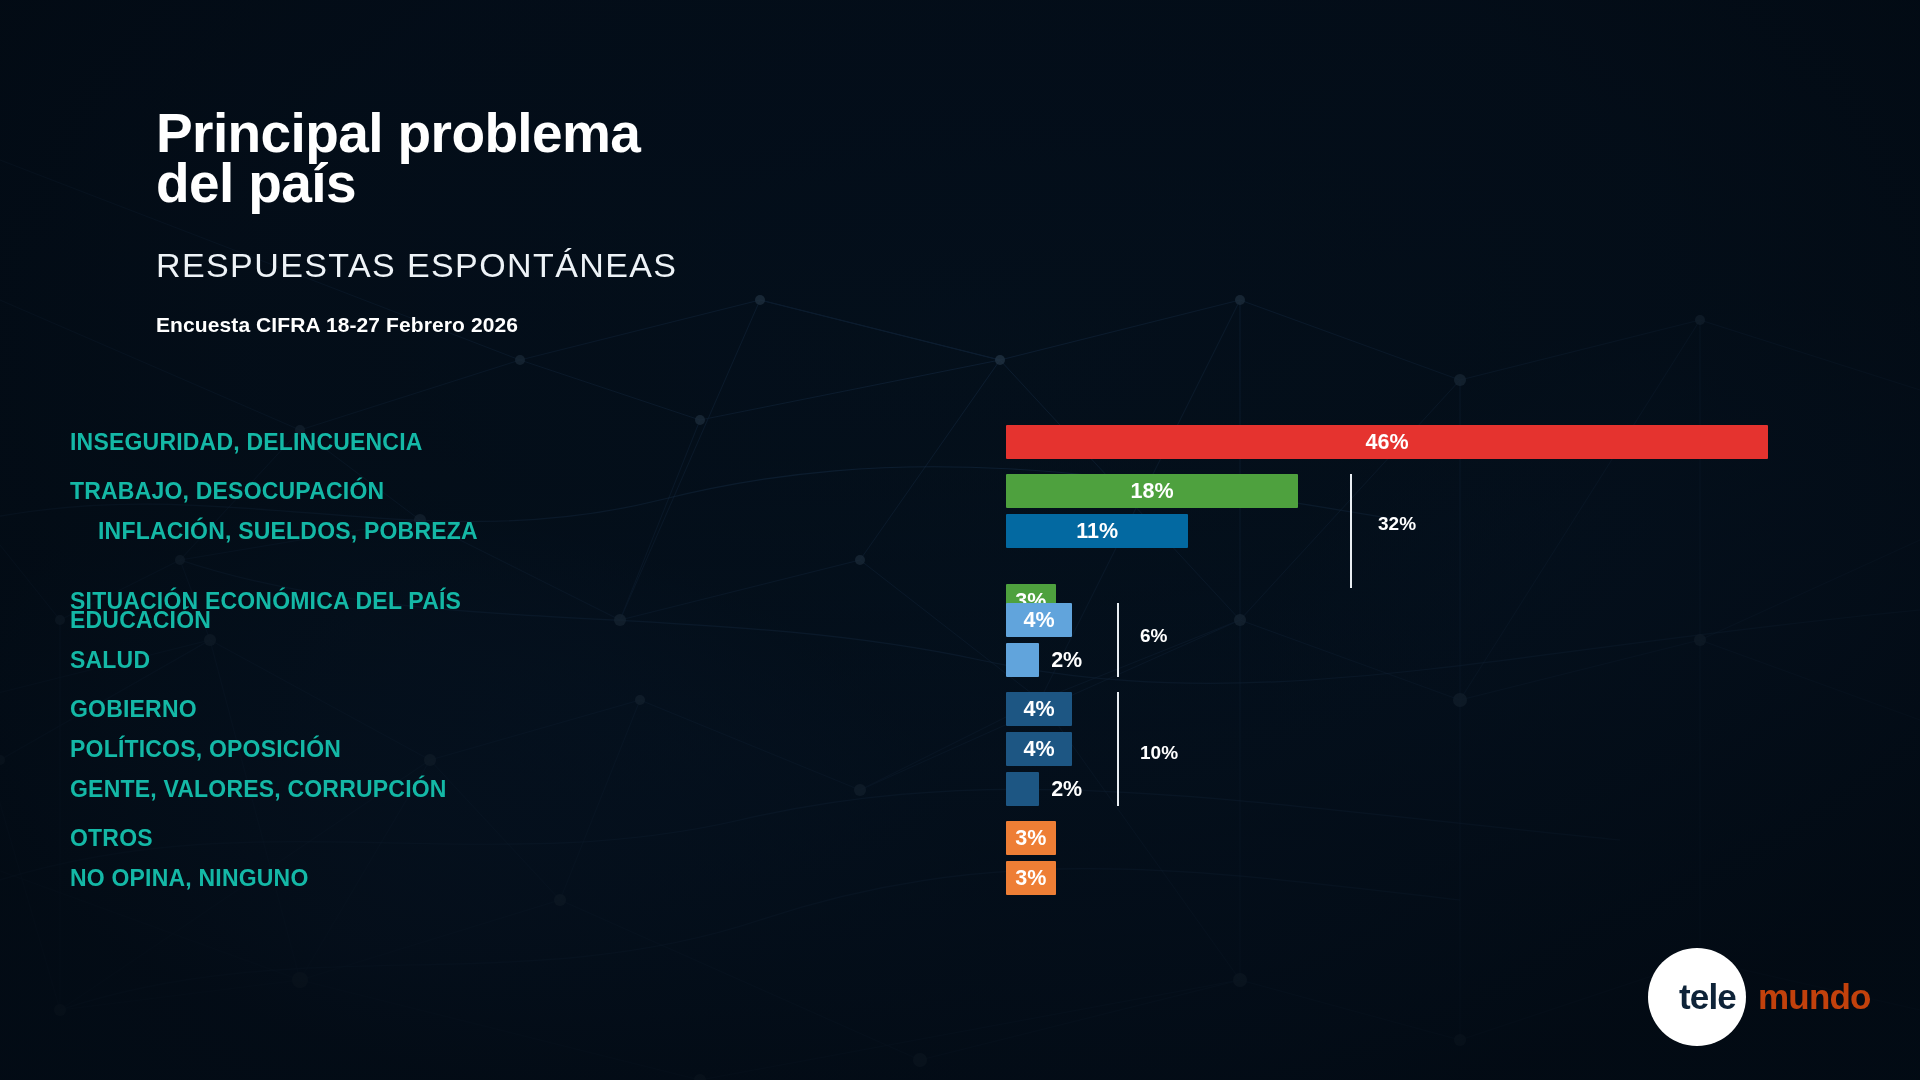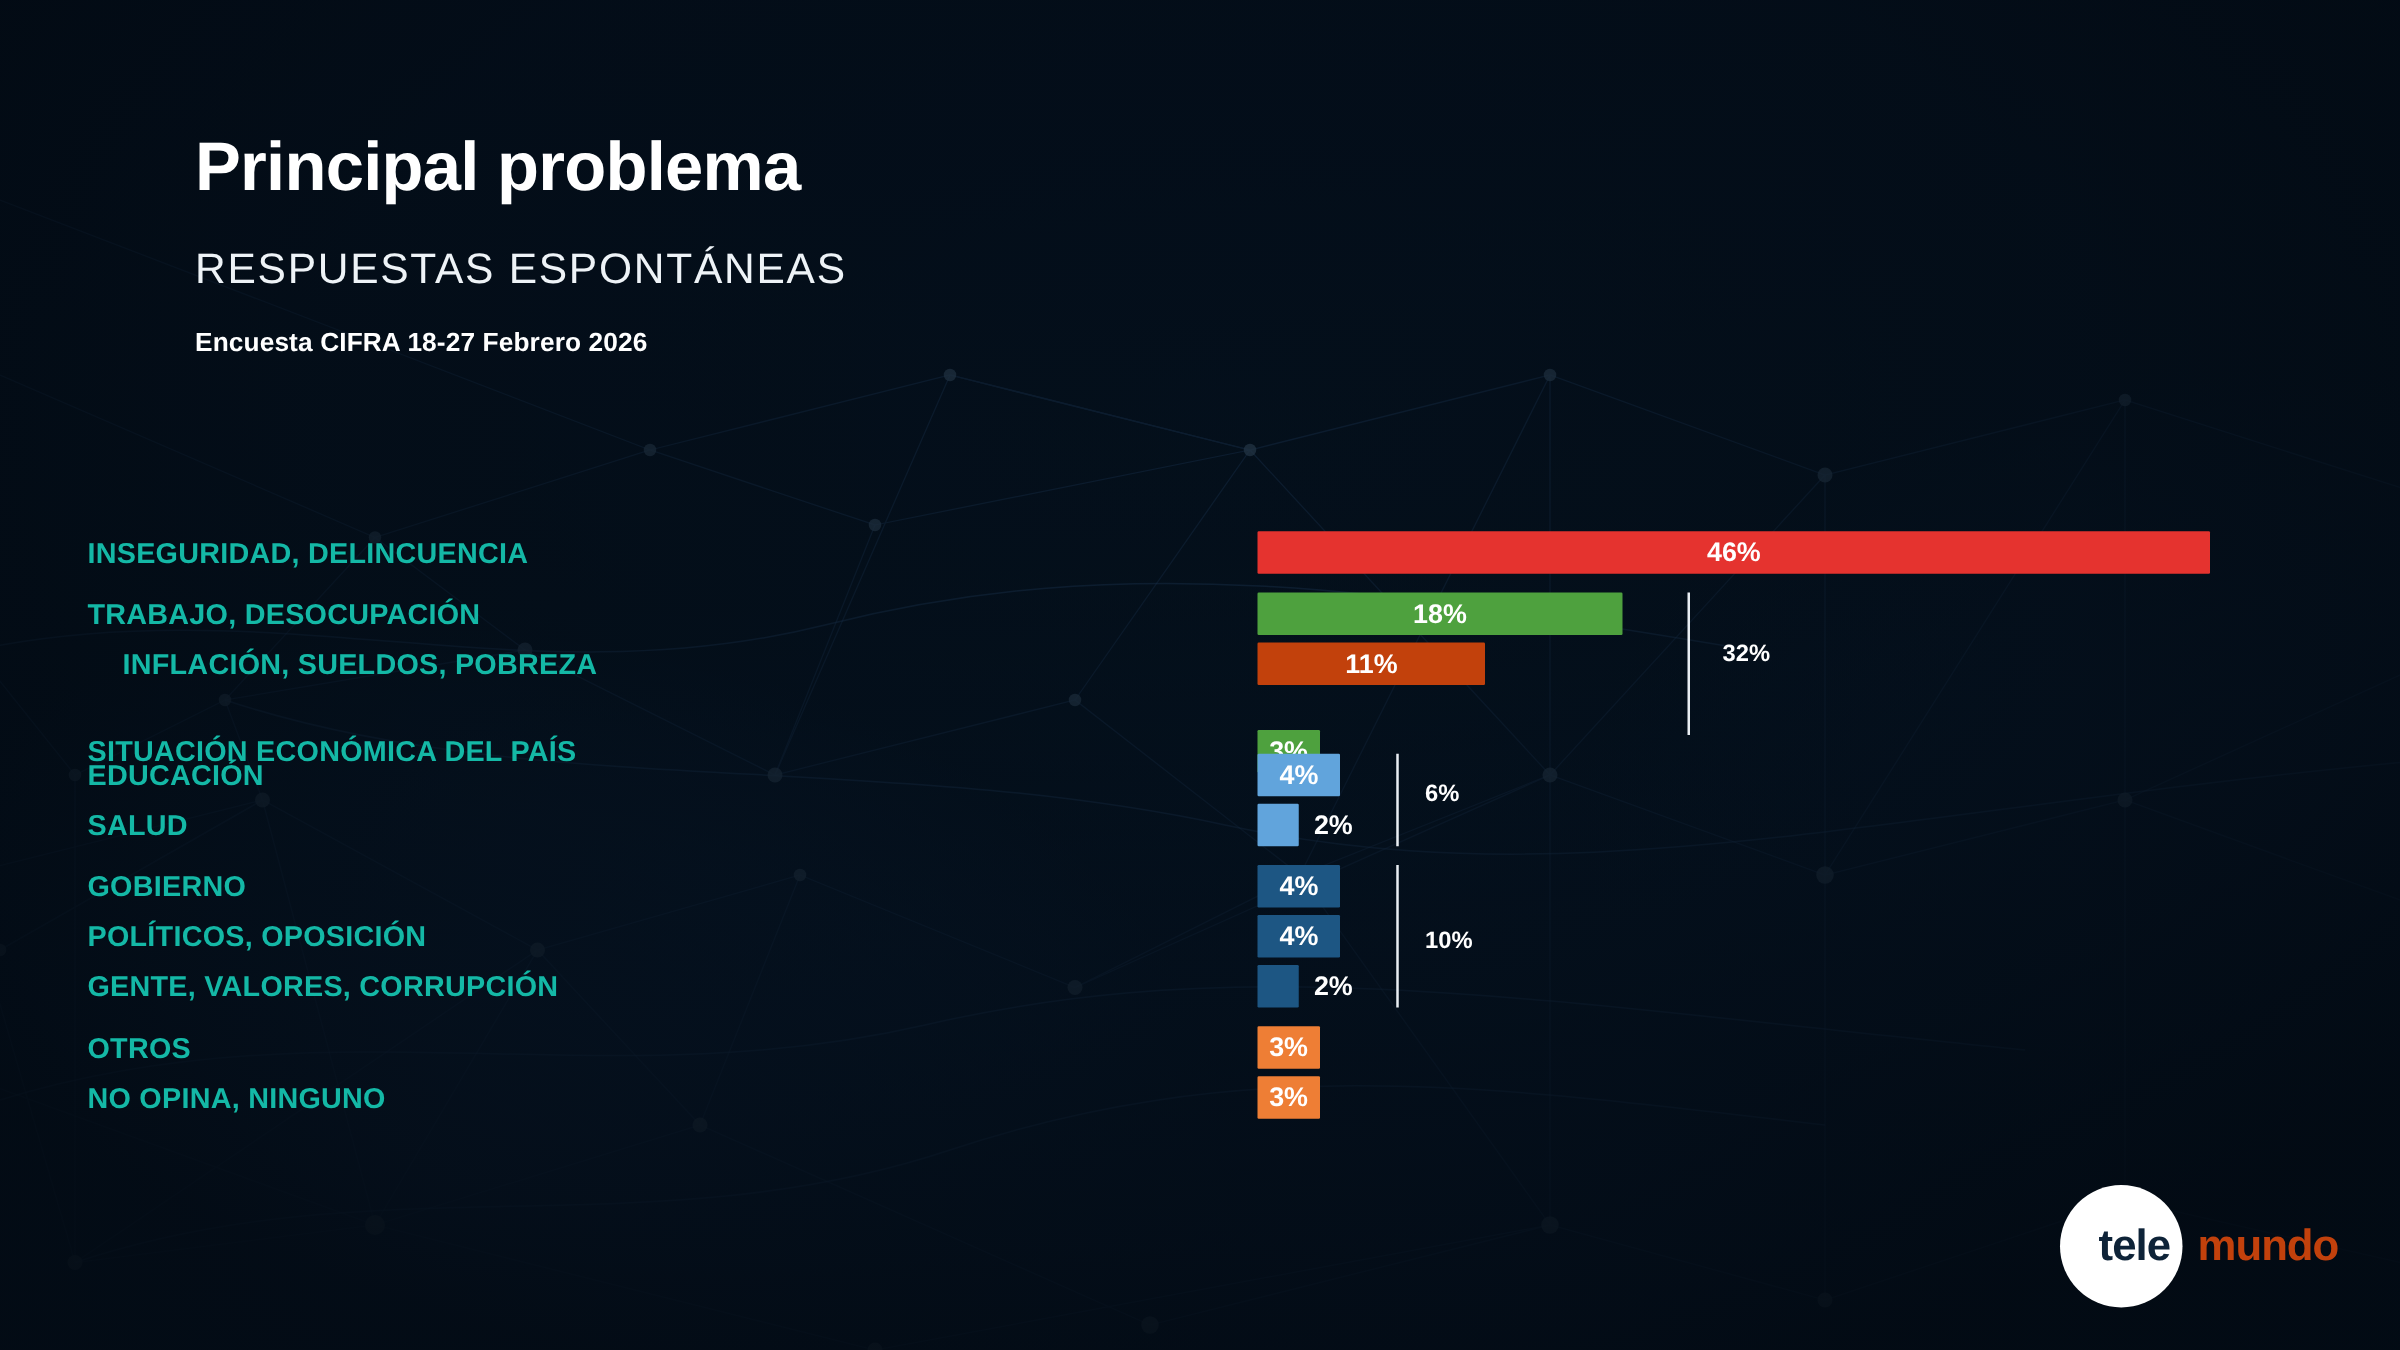"del país" div.title-line { html: none -> <div>del país</div> }
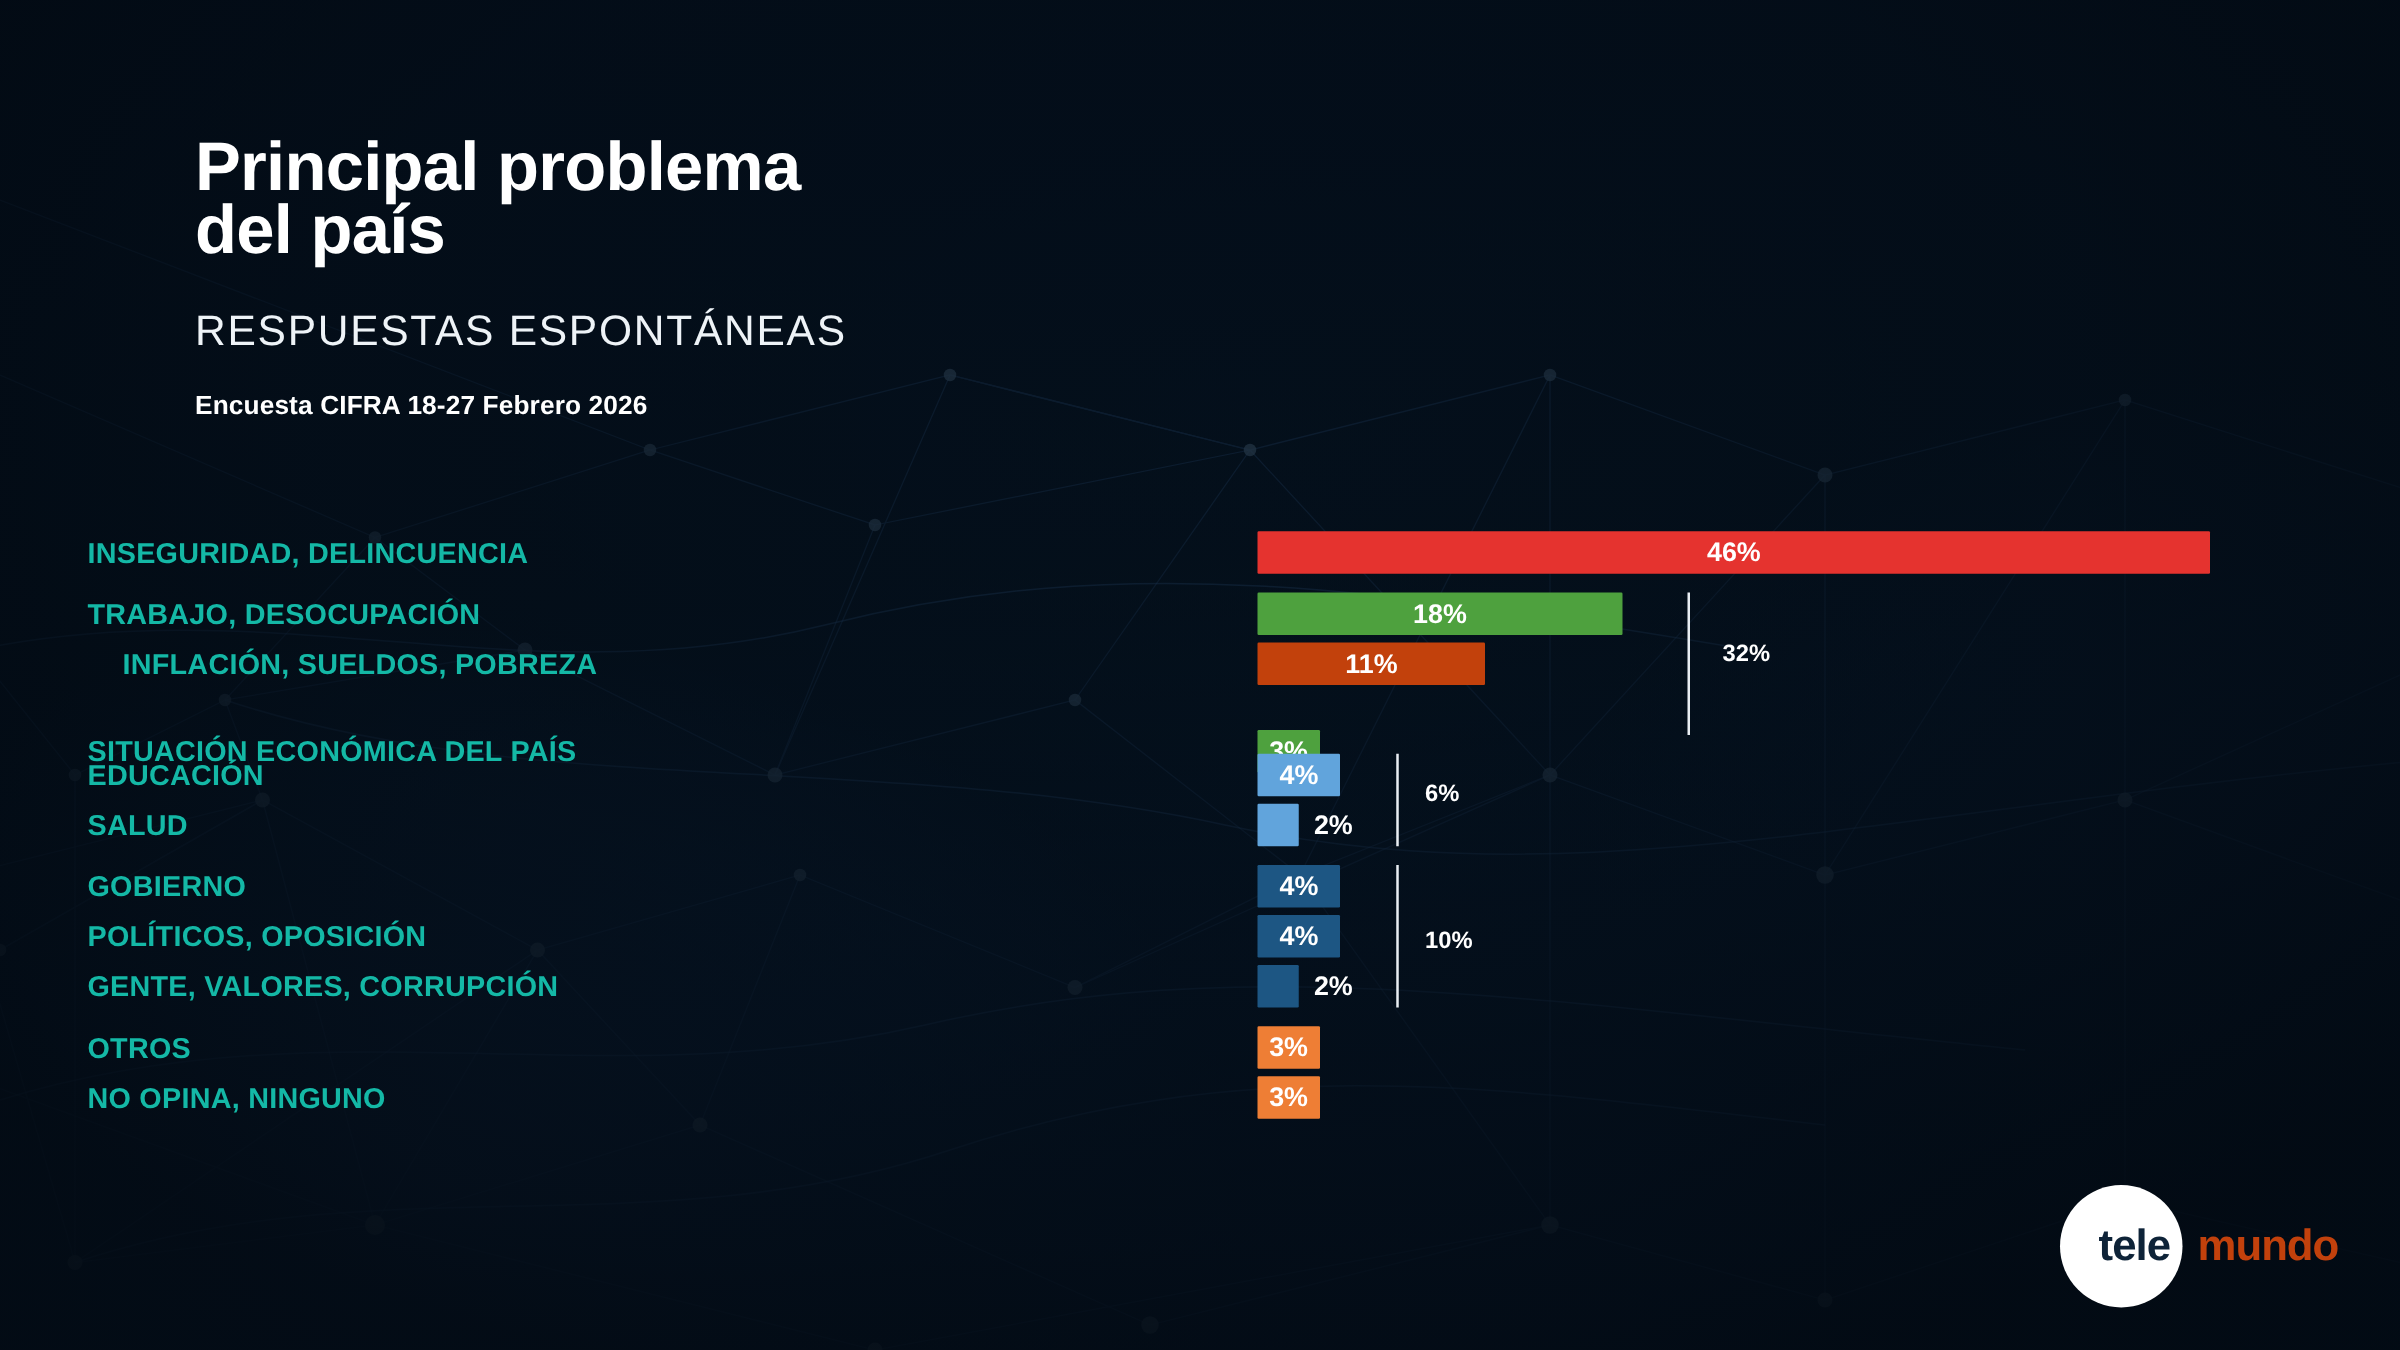"11%" div.bar { background: #c2410c -> #0369a1 }
